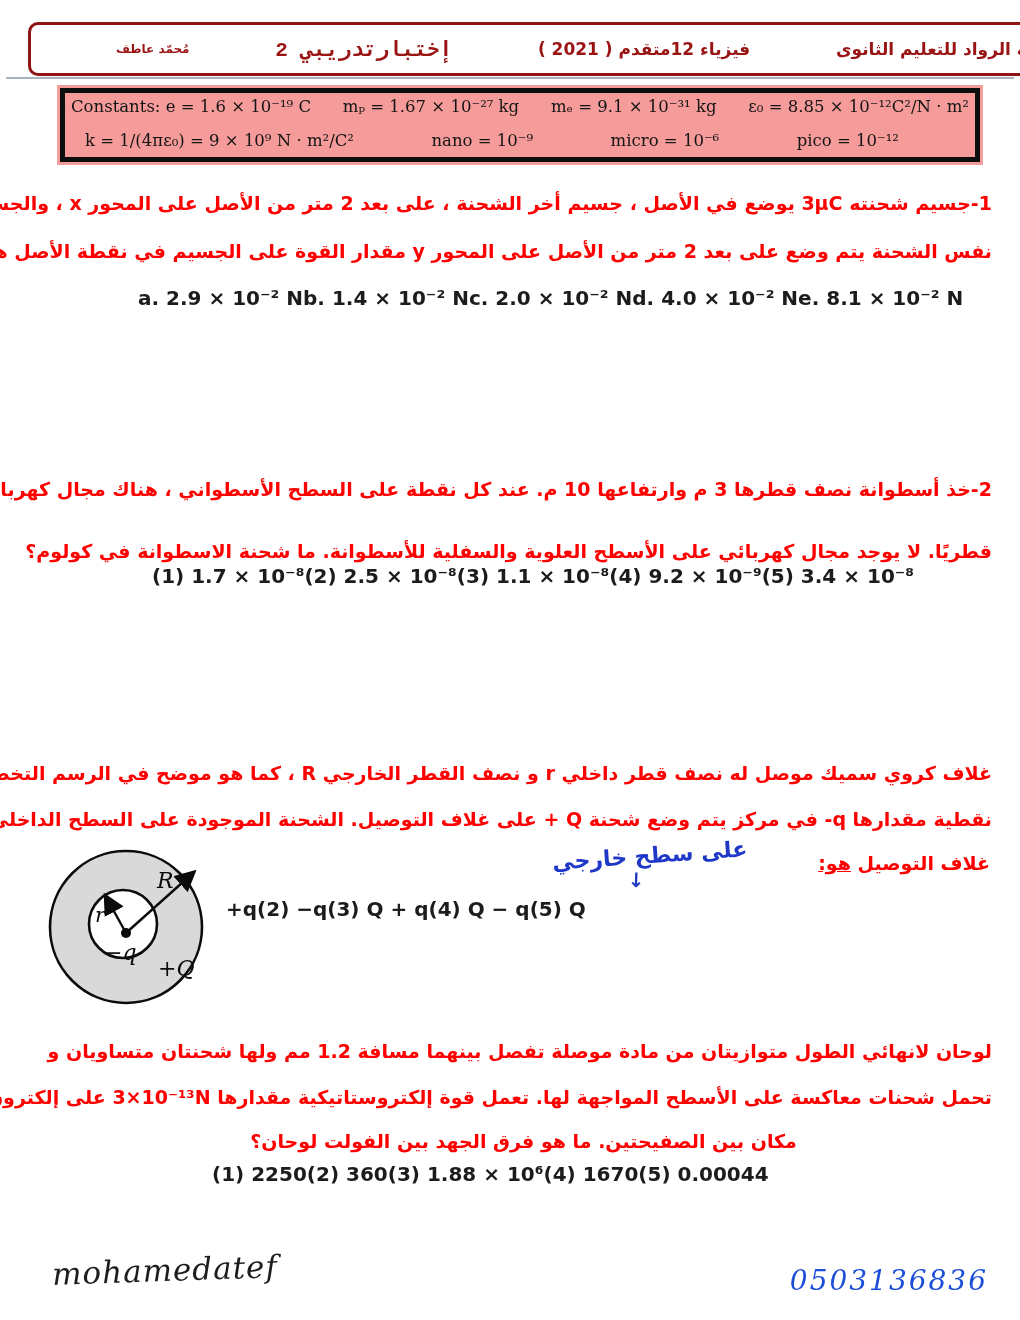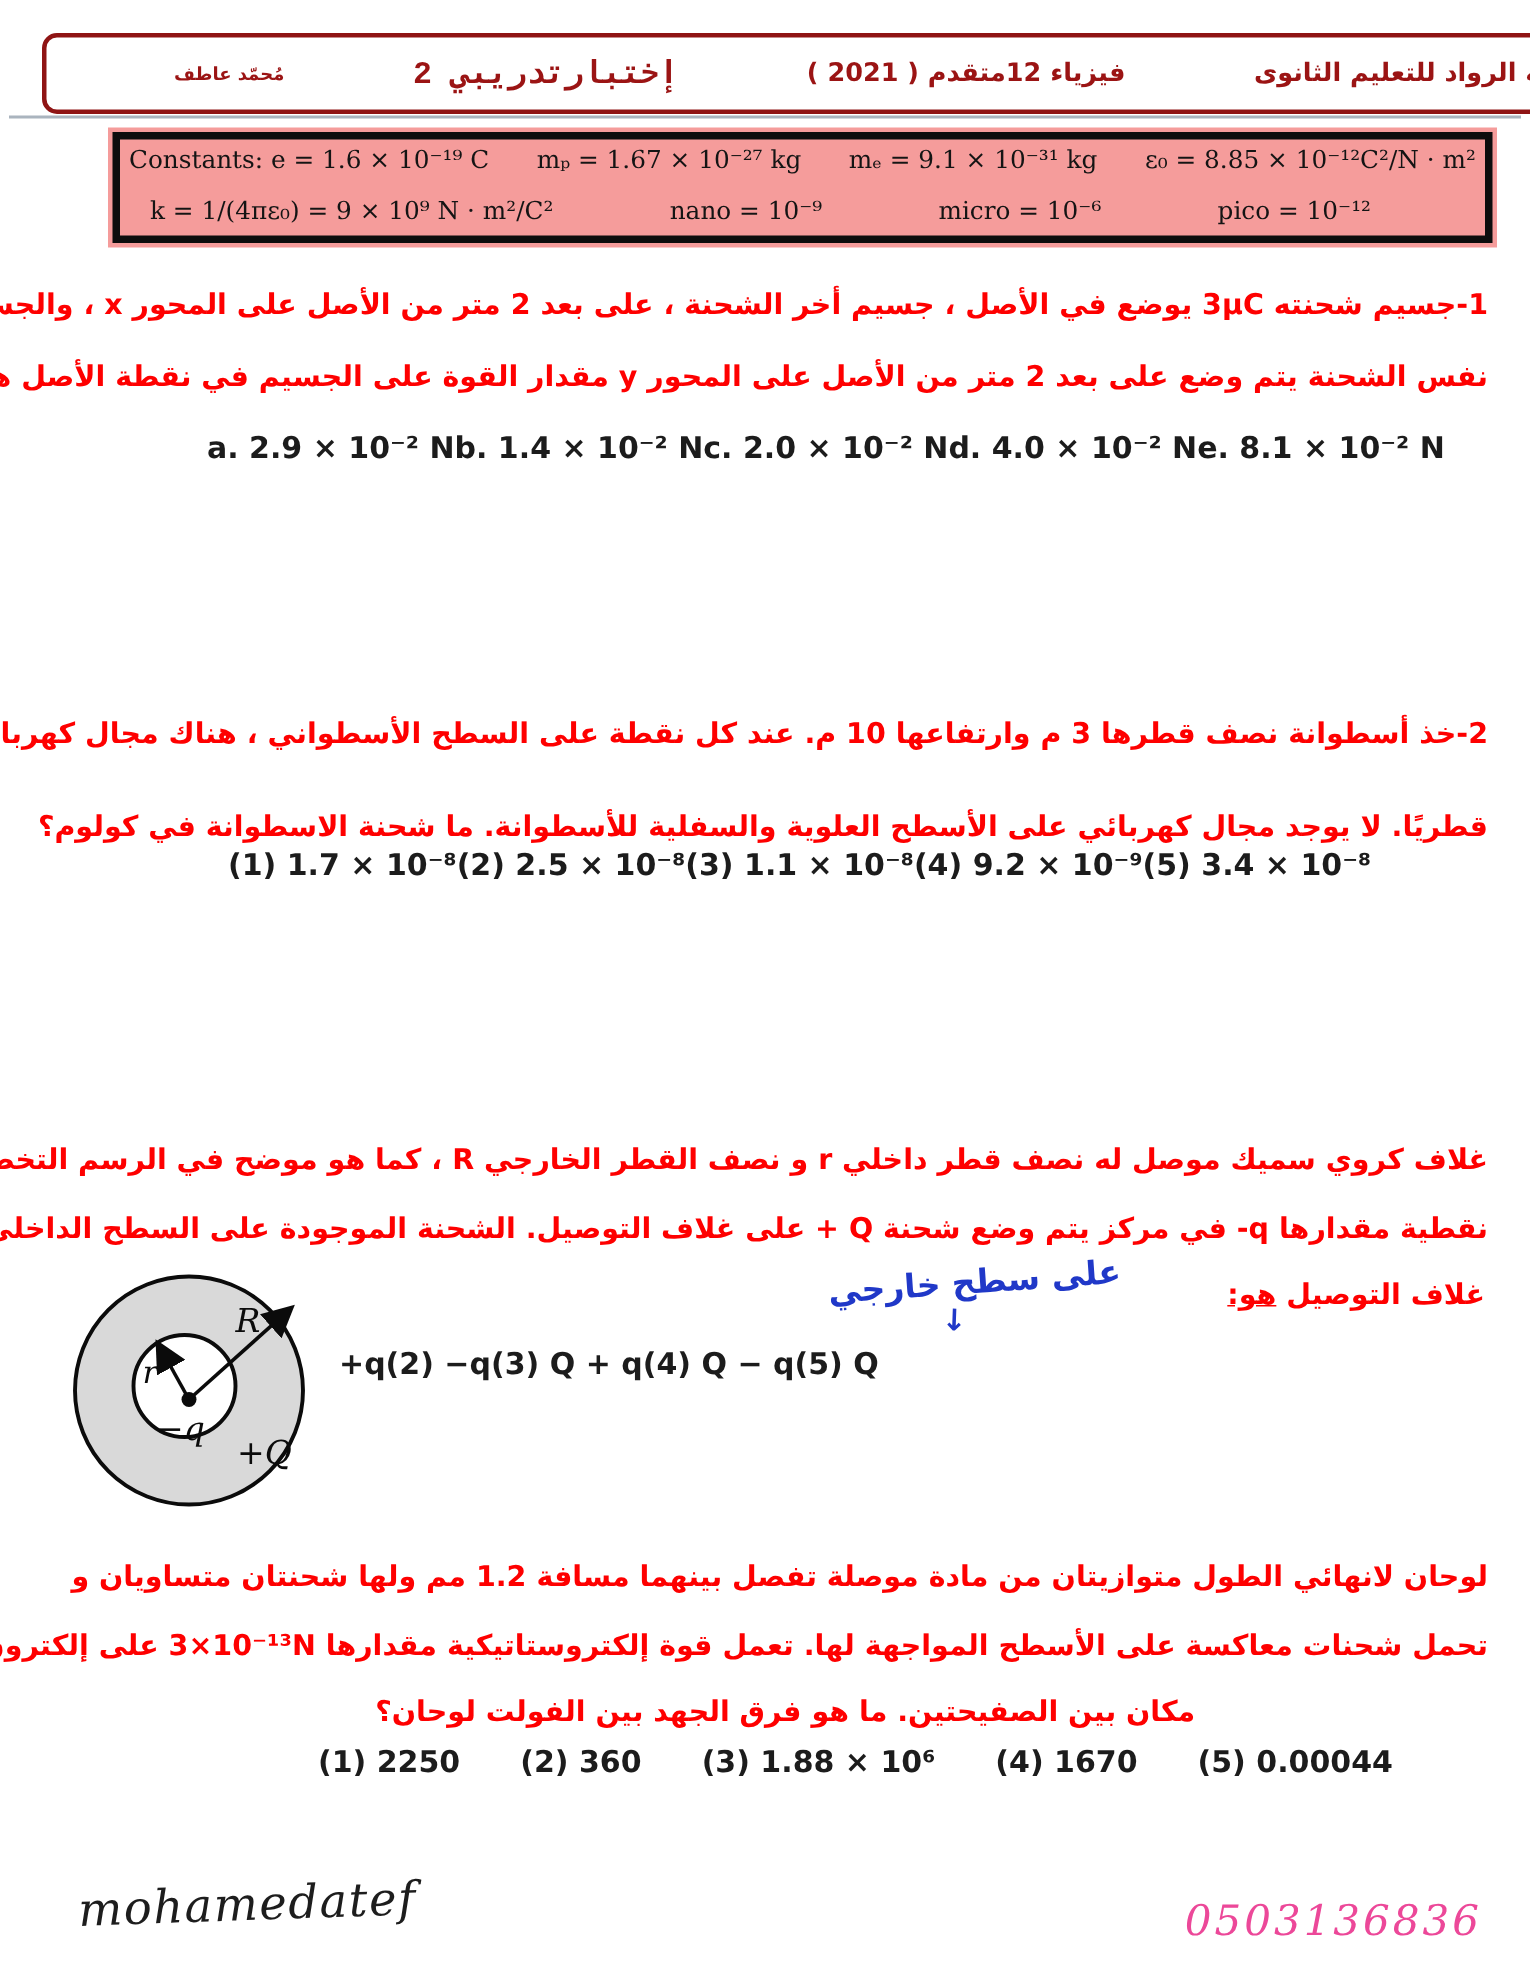"Constants: e = 1.6 ×" .const-outer { left: 72px -> 57px }
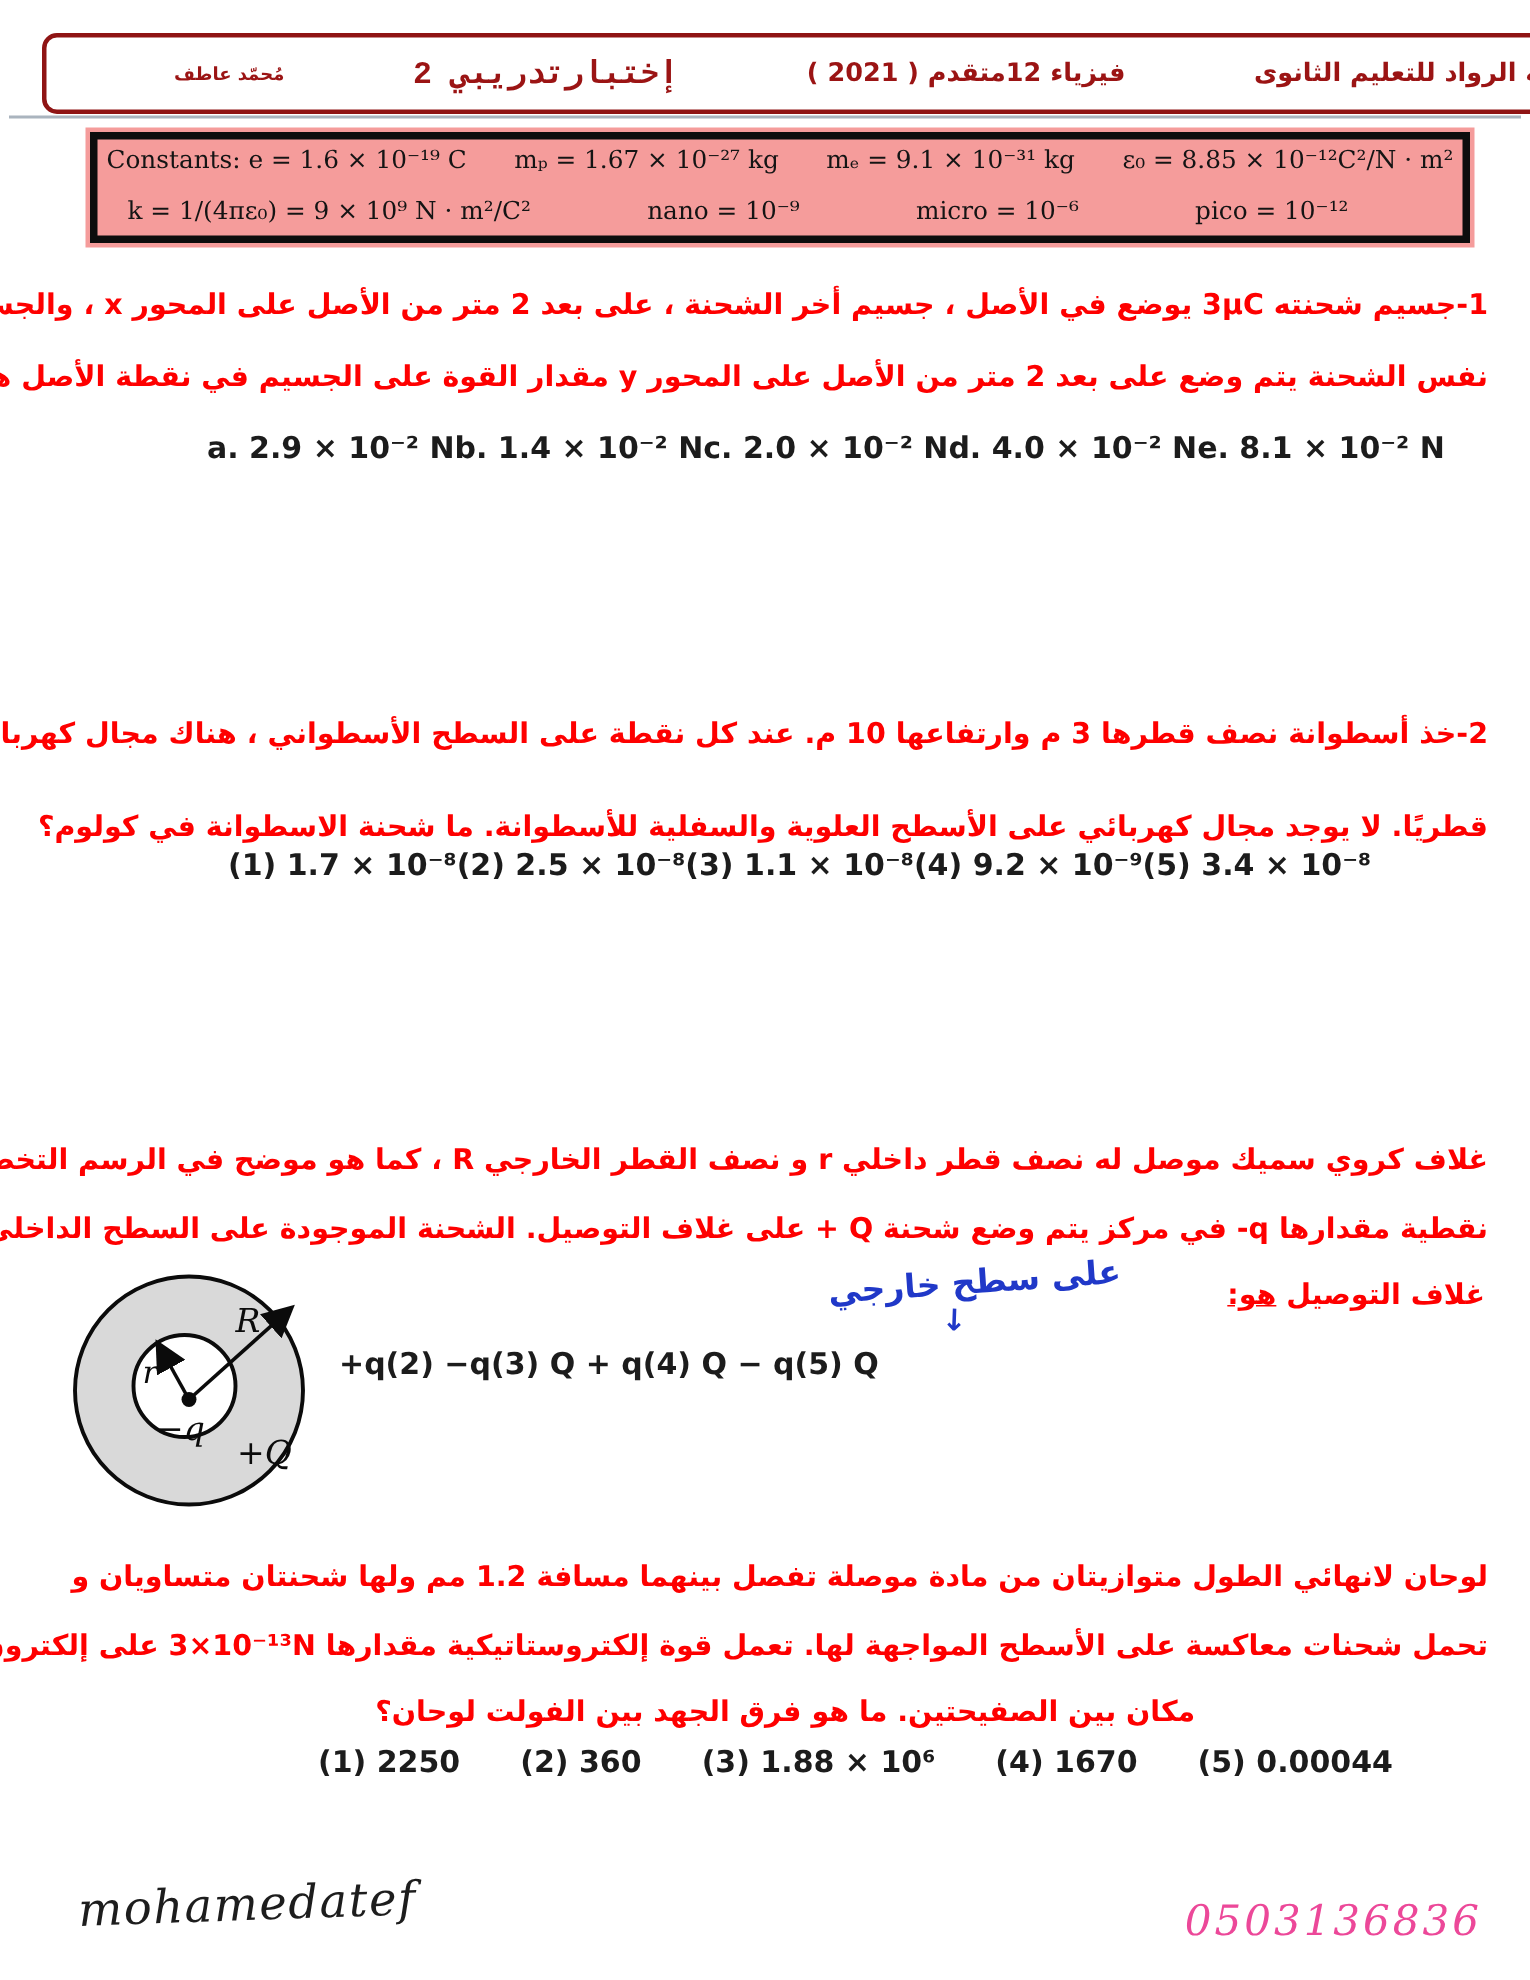"(1) 2250" div.abs { gap: 40px -> none }
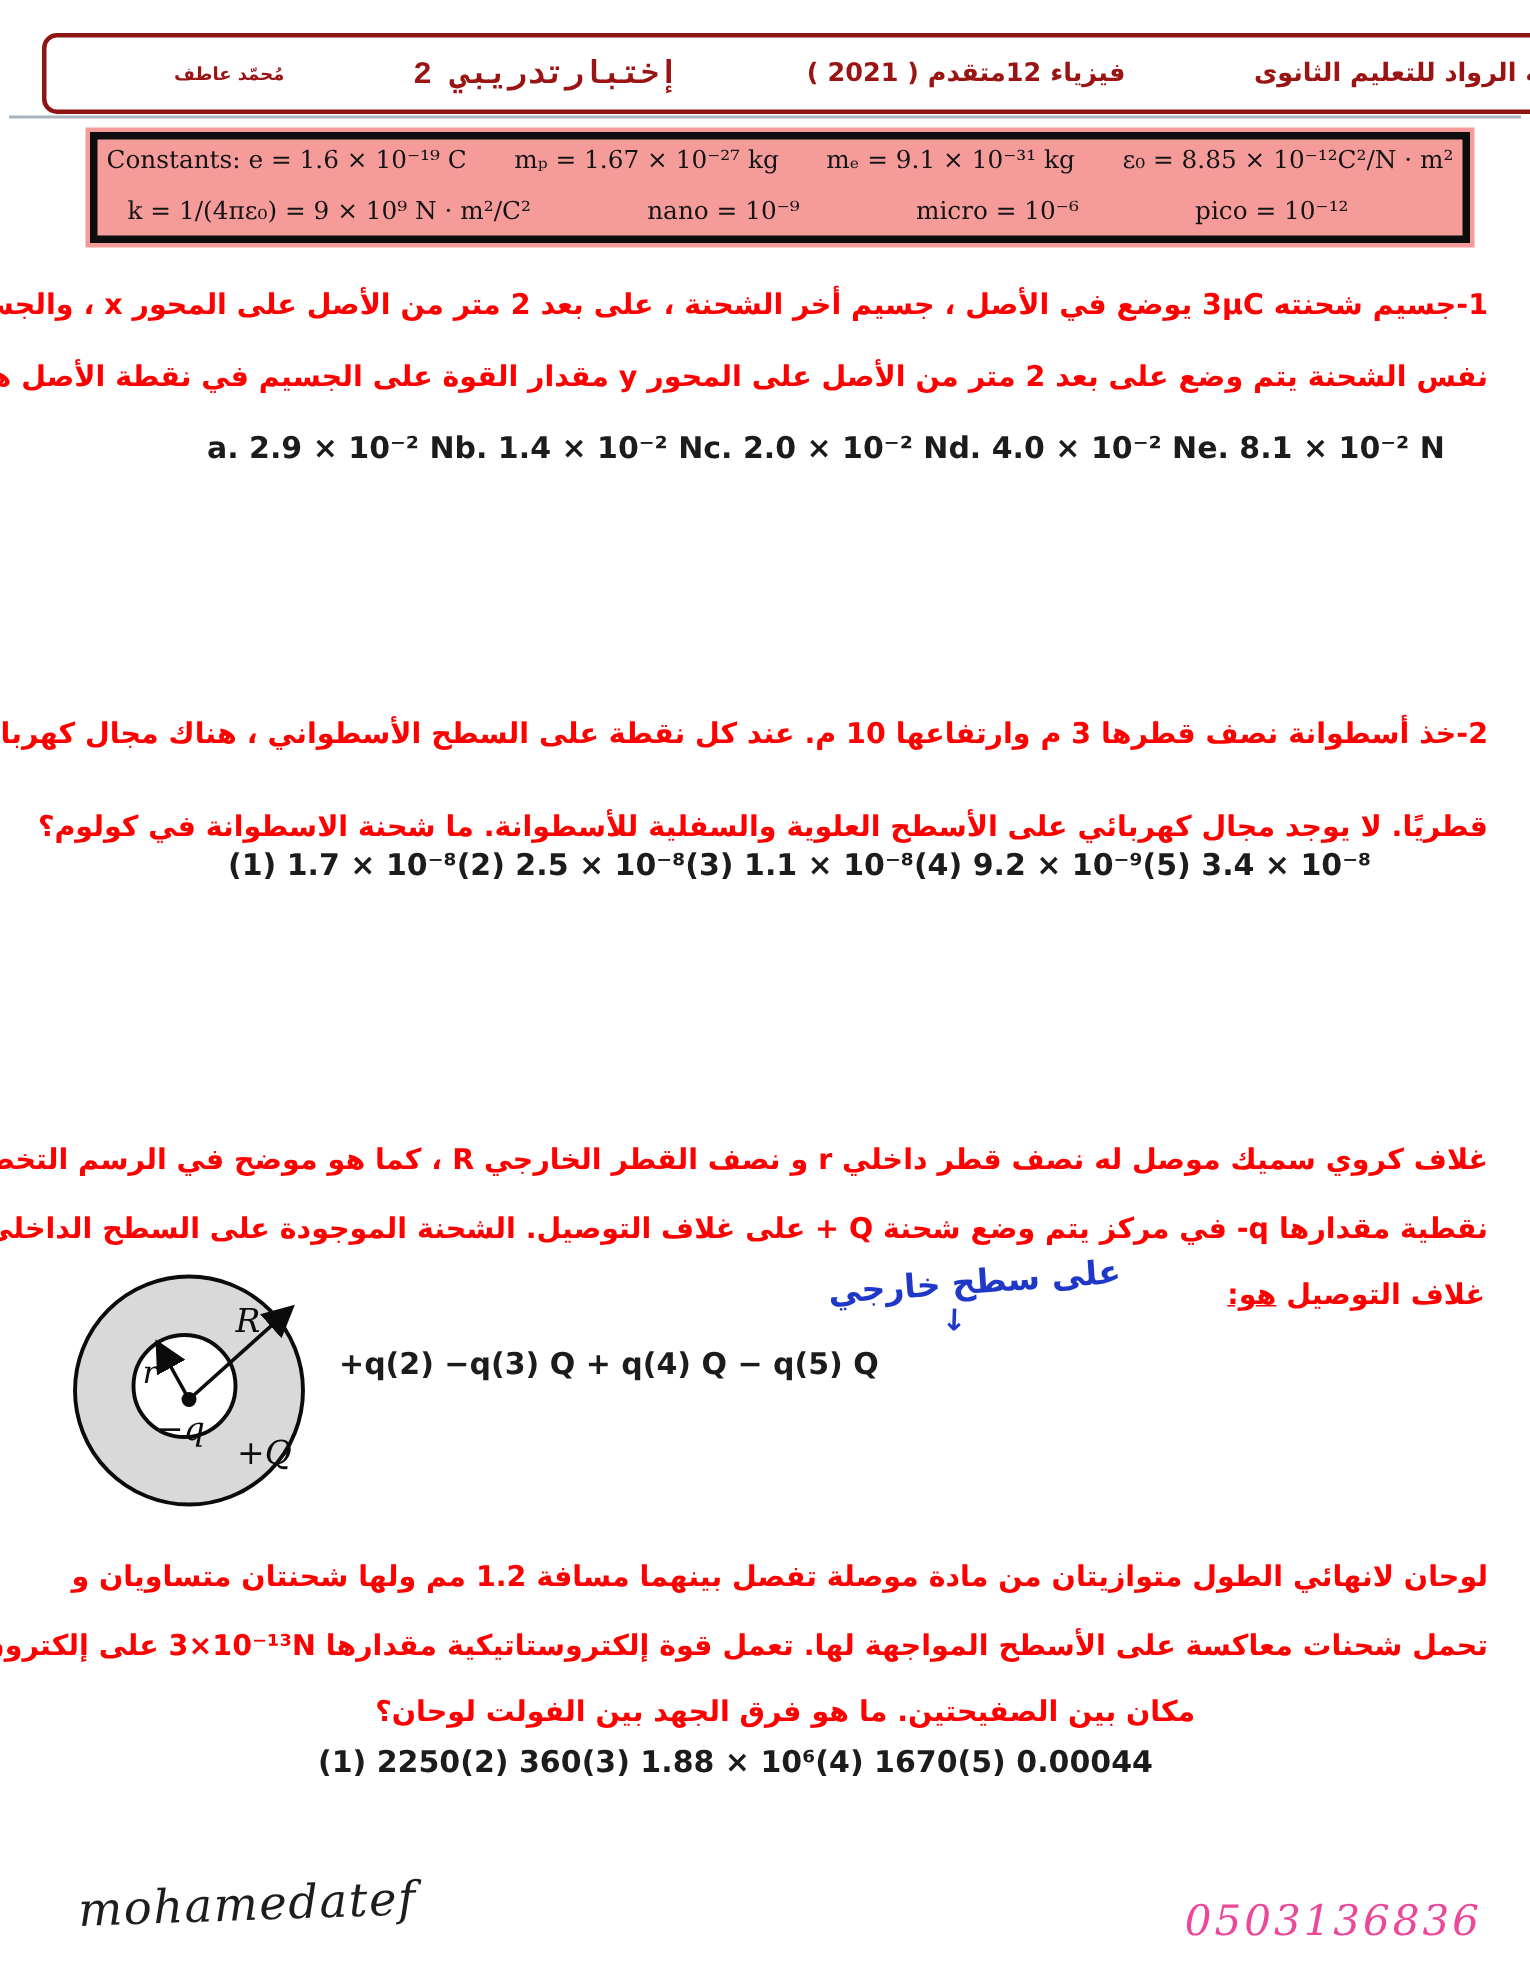"0503136836" .phone { color: #ec4899 -> #1d4ed8 }
